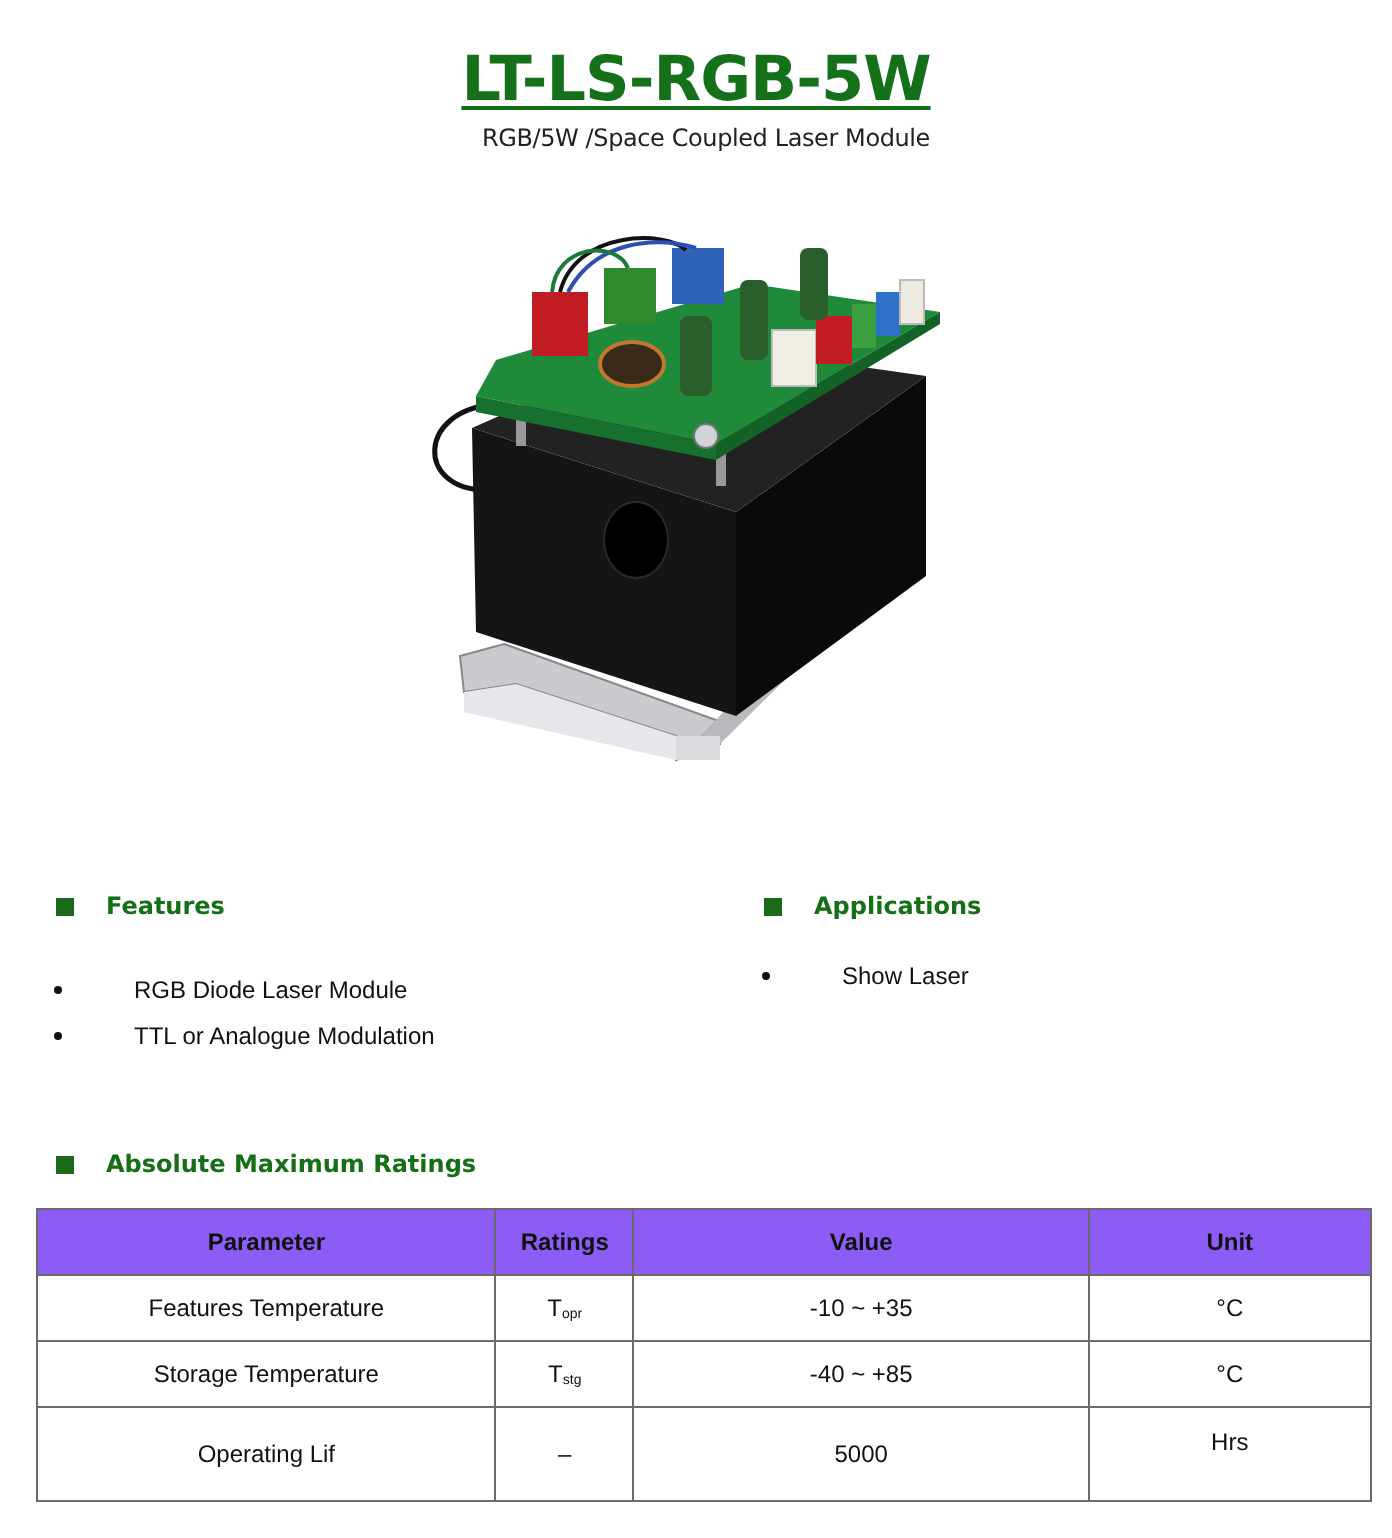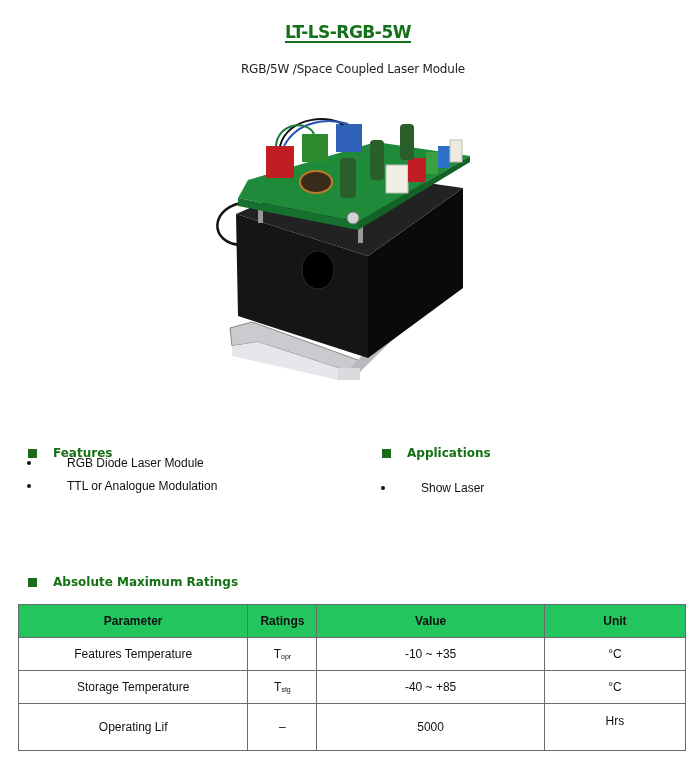"LT-LS-RGB-5W" .title { font-size: 17px -> 31px }
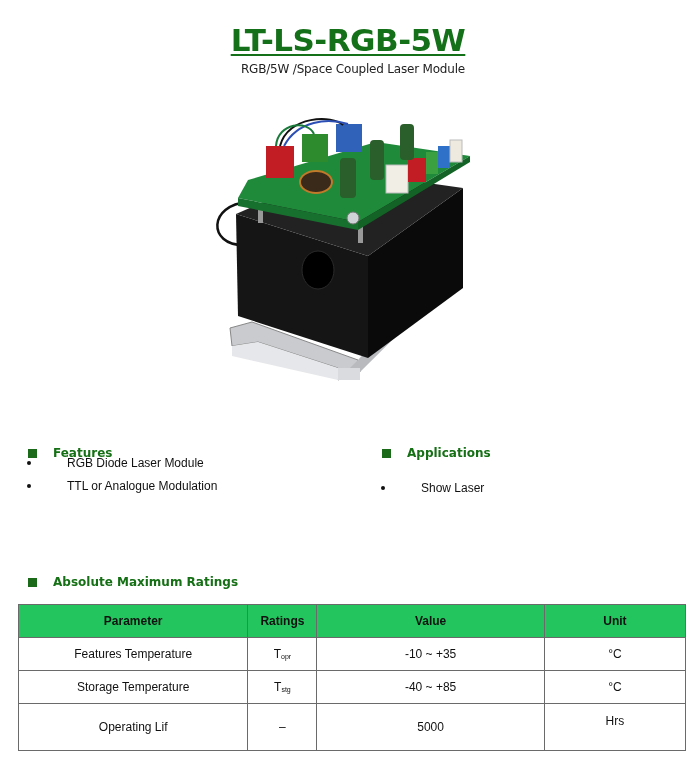"RGB Diode Laser Module" ul.list { top: 456px -> 488px }
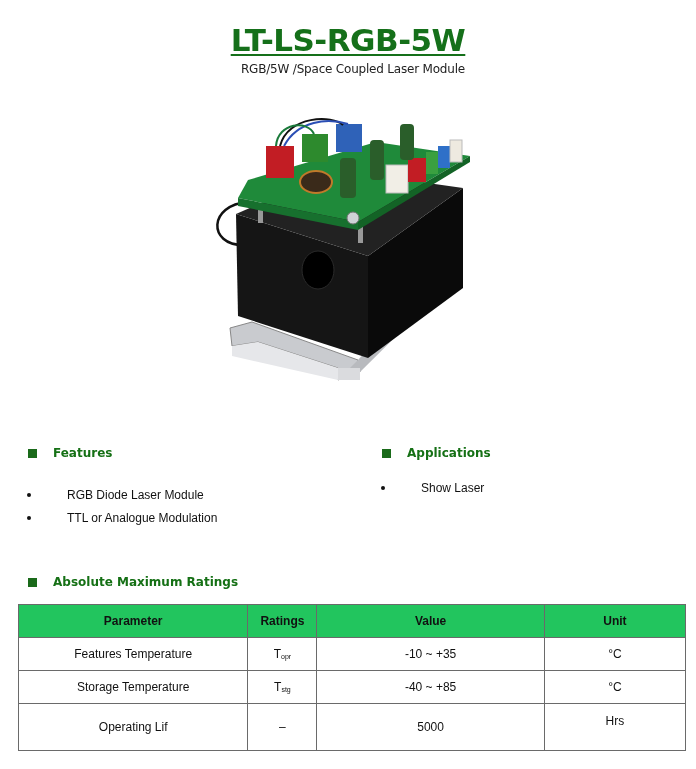"Parameter" table.ratings th { background: #22c55e -> #8b5cf6 }
